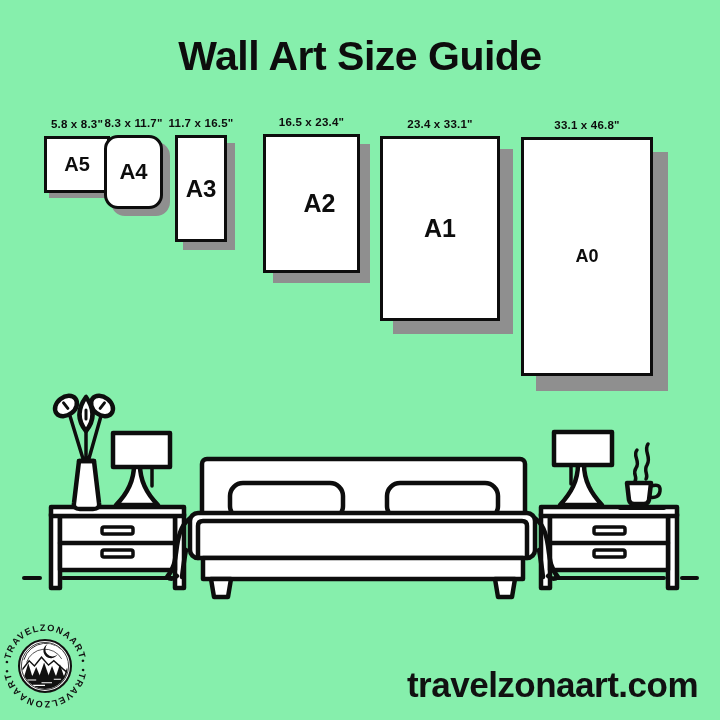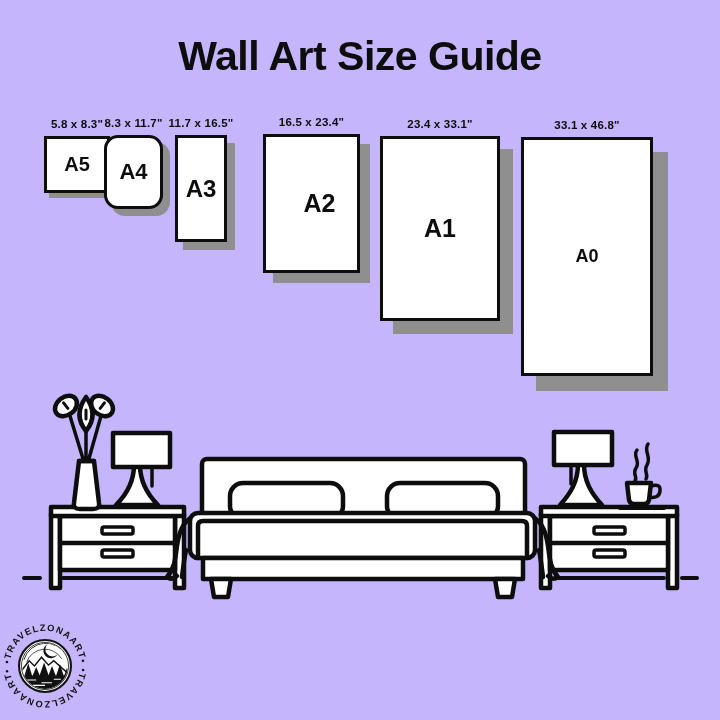"Wall Art Size Guide" .page { background: #c4b5fd -> #86efac }
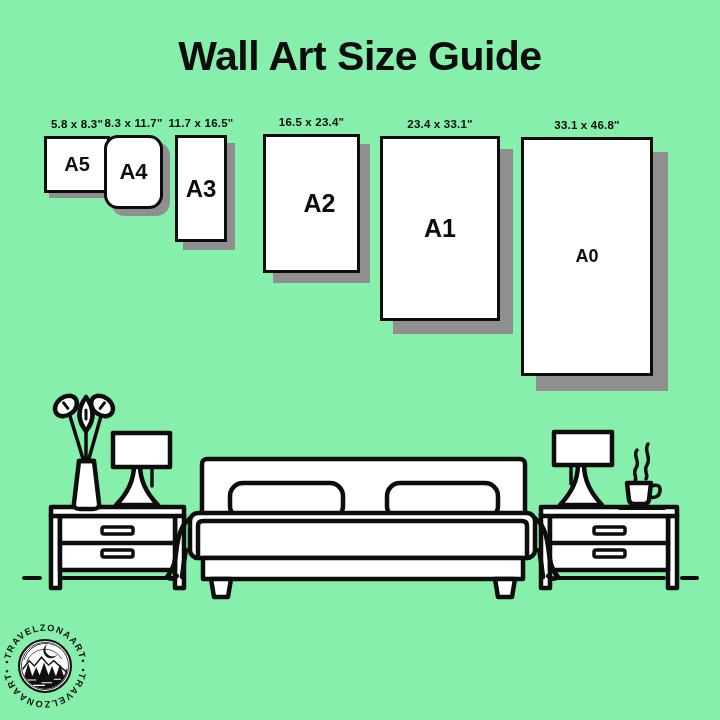"travelzonaart.com" div.website { html: none -> <div>travelzonaart.com</div> }
